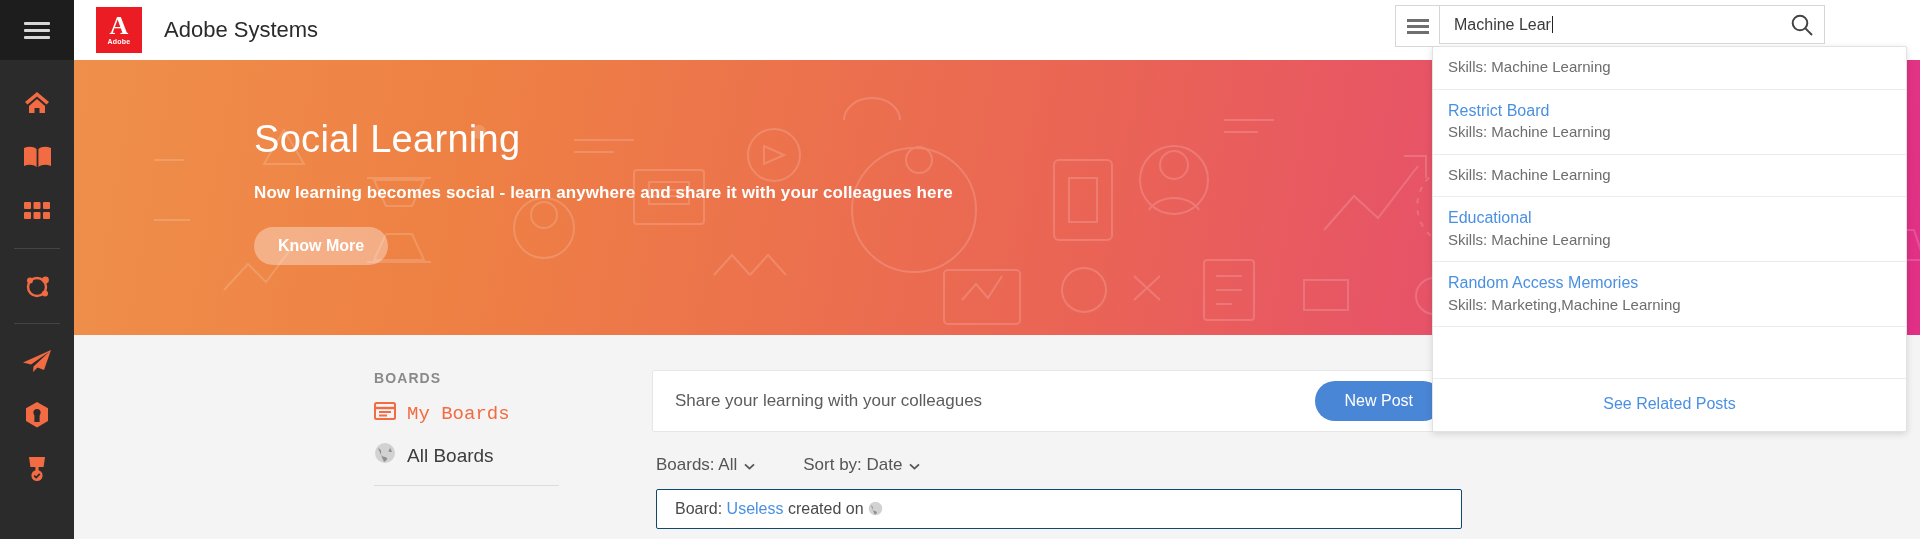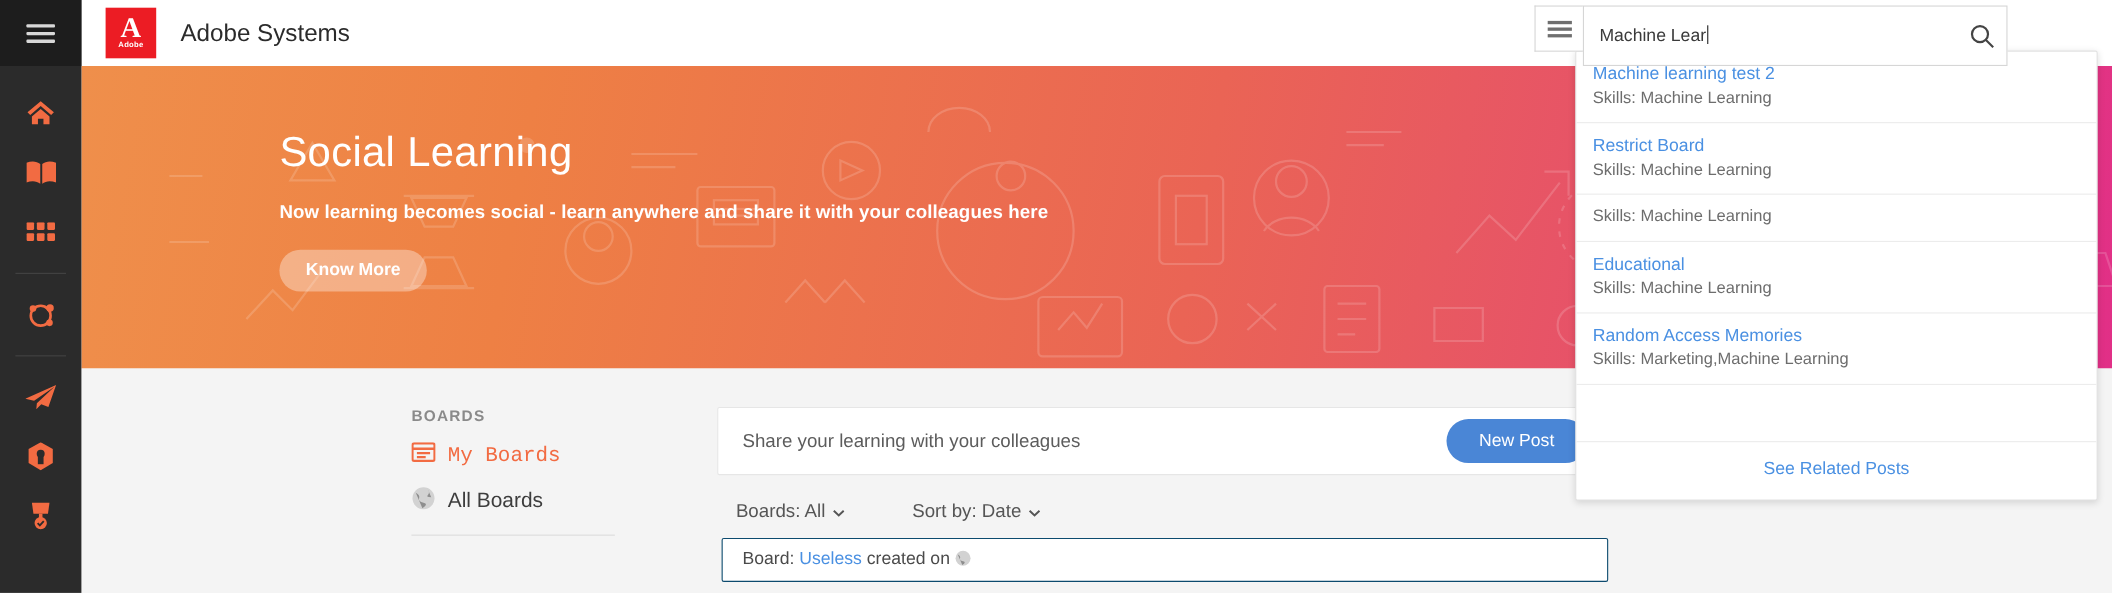"Machine Lear" .search-box { height: 55px -> 39px }
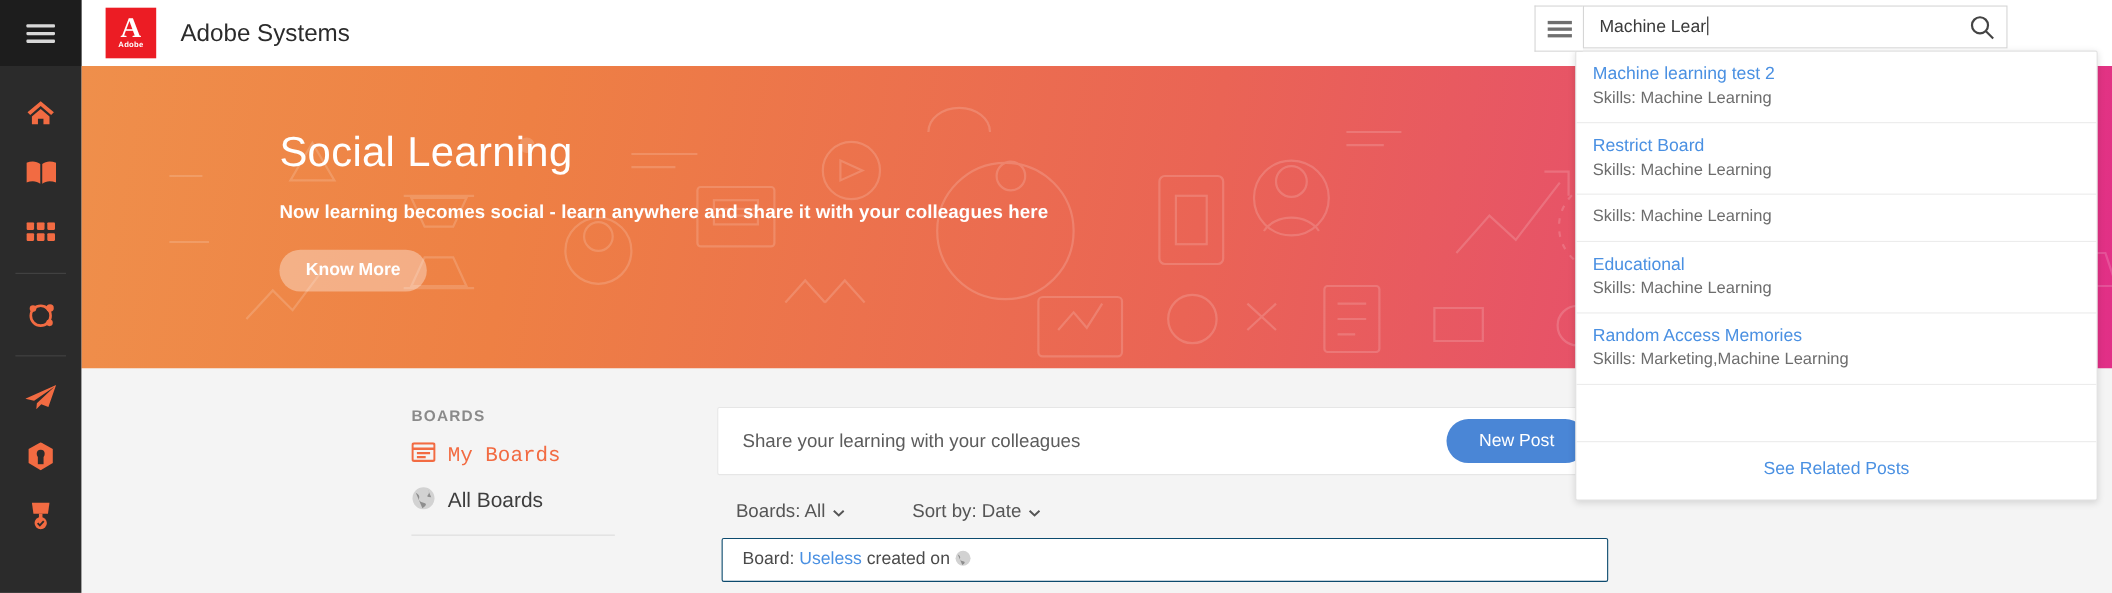"Machine learning test 2" div.suggest-title { html: <div>Machine learning test 2</div> -> none }
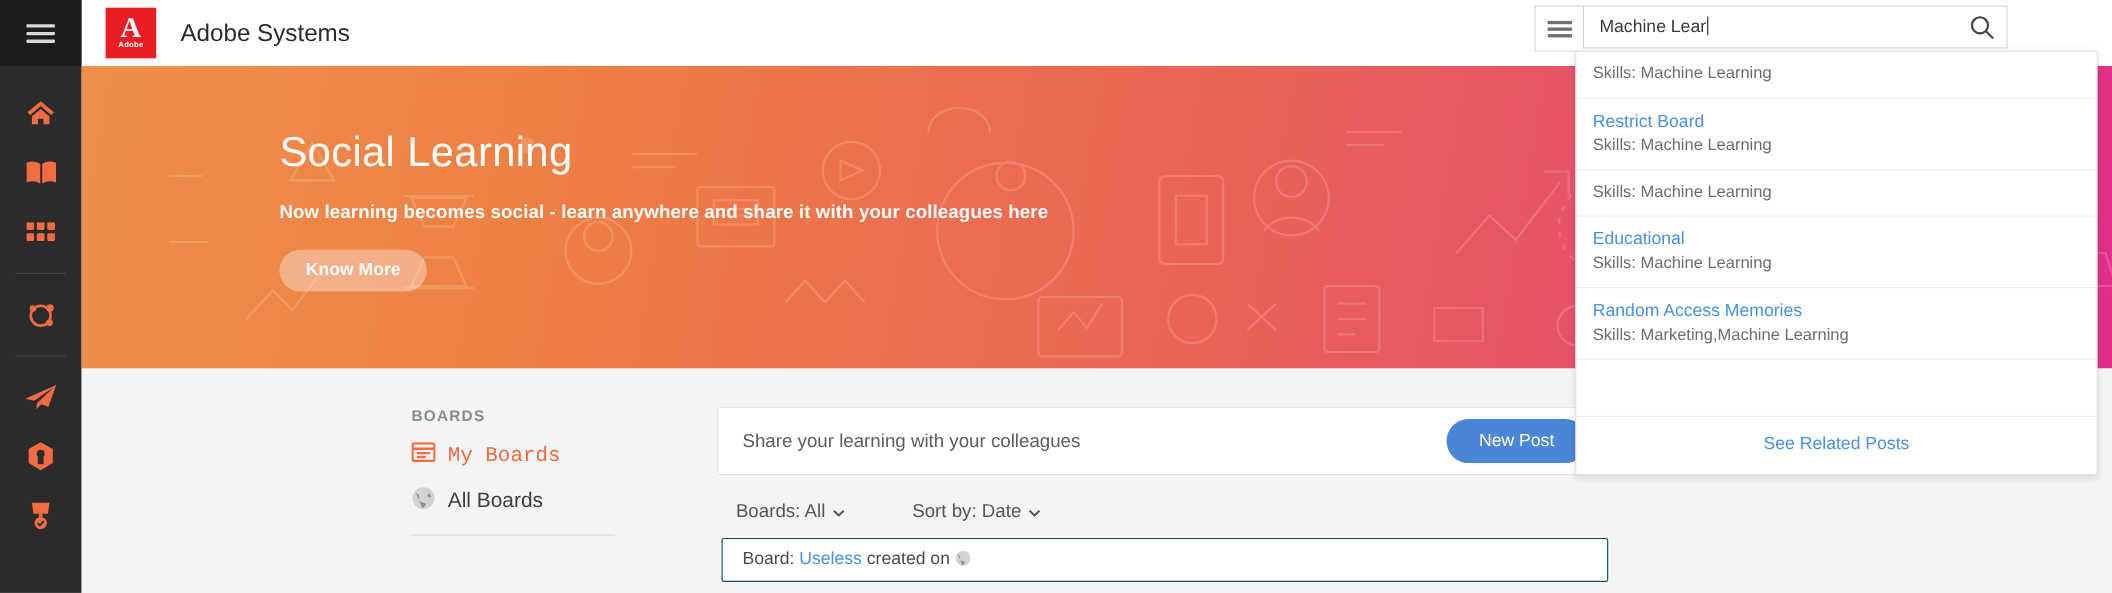"Boards: All" .filter { margin-left: 13px -> none }
